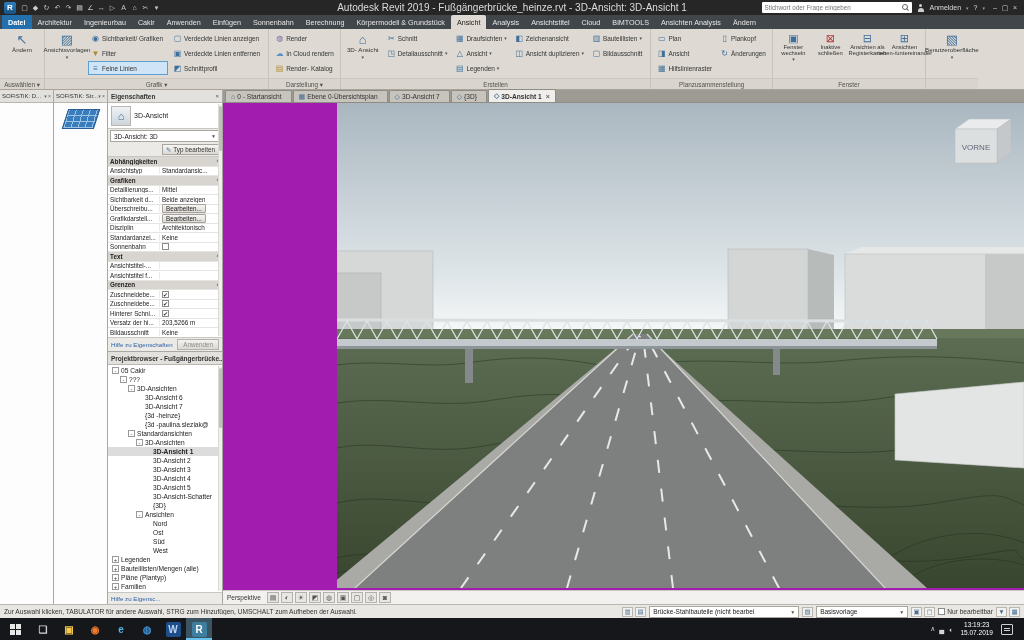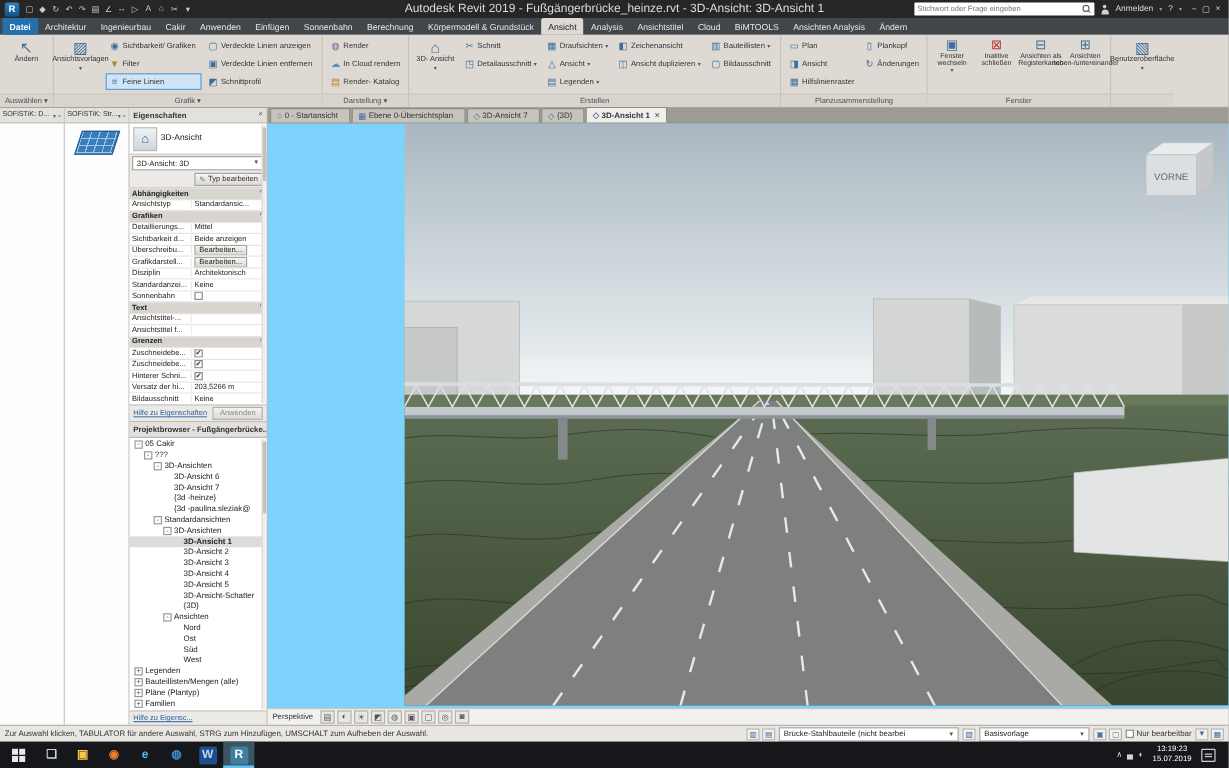"VORNE" #canvas { background: #7dd3fc -> #a21caf }
